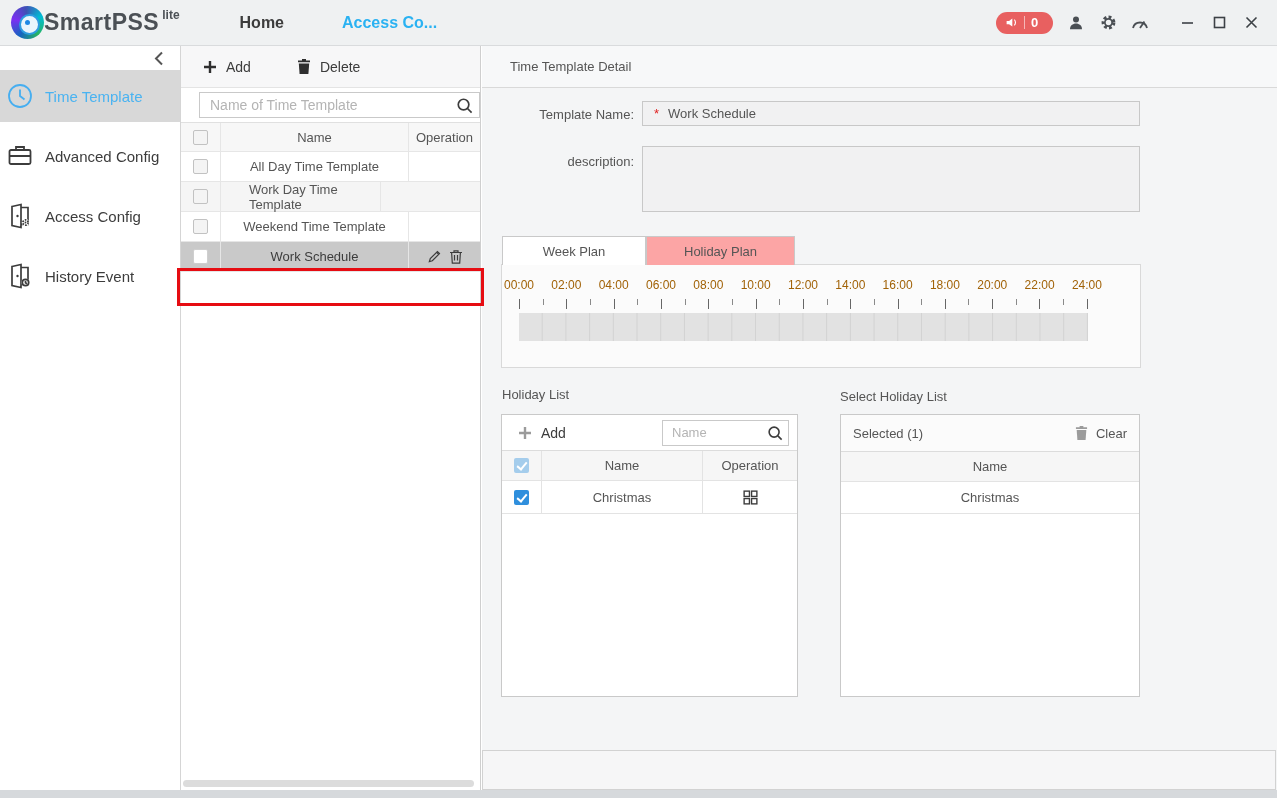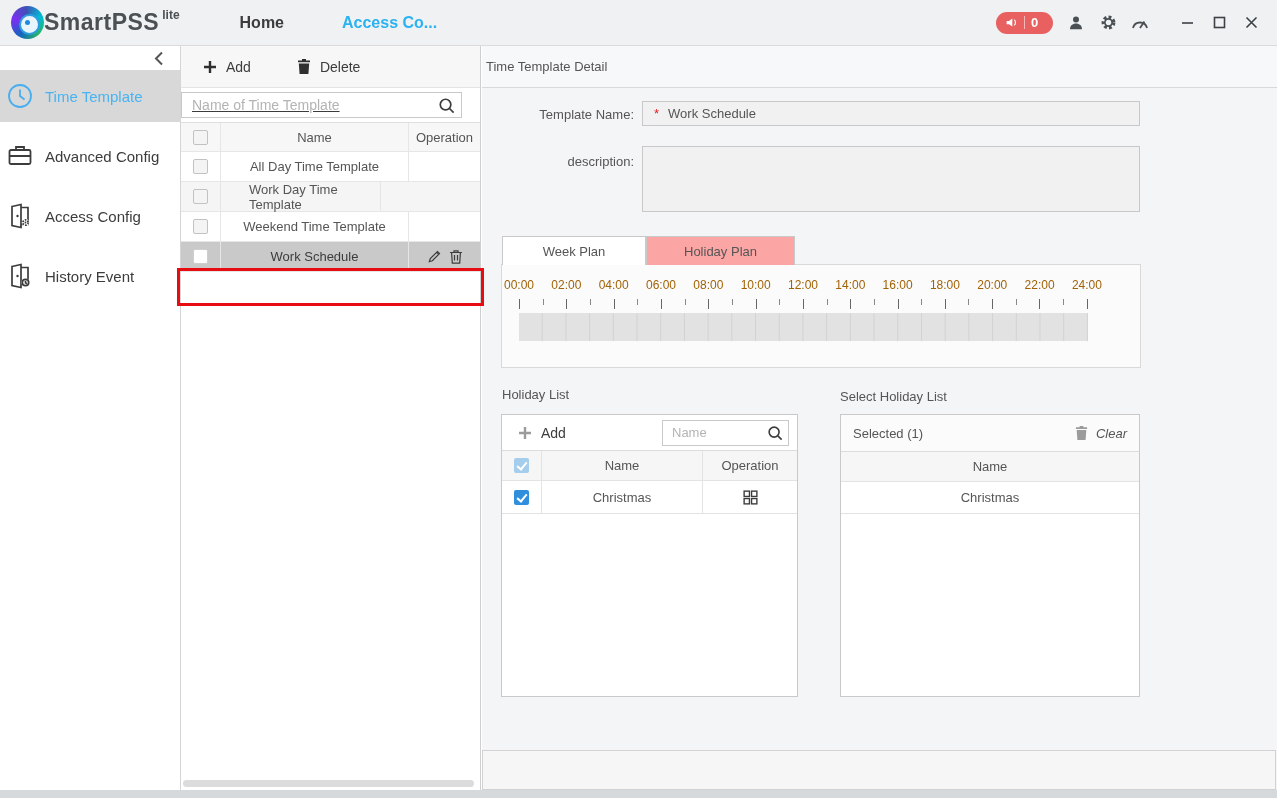"Time Template Detail" .detail-header { padding-left: 4px -> 28px }
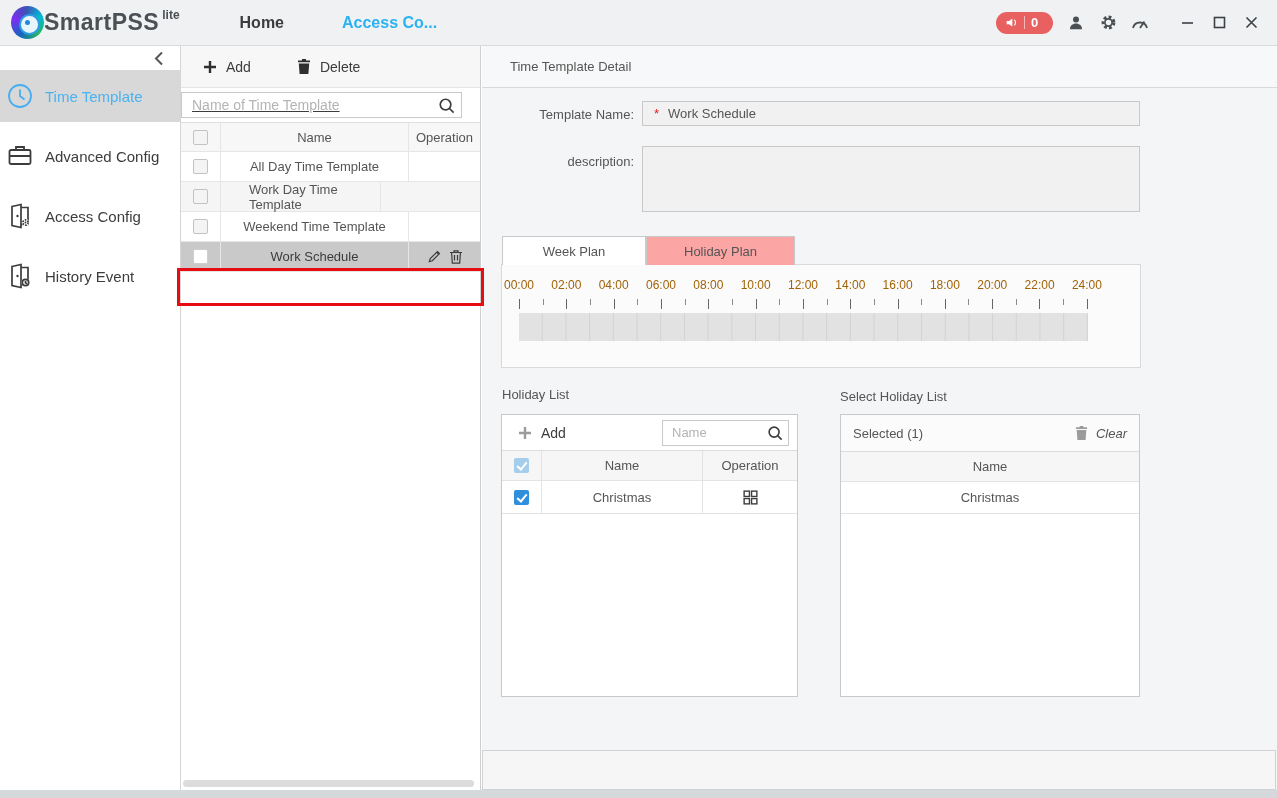"Name of Time Template" .mid-search { justify-content: flex-start -> flex-end; text-decoration: underline -> none }
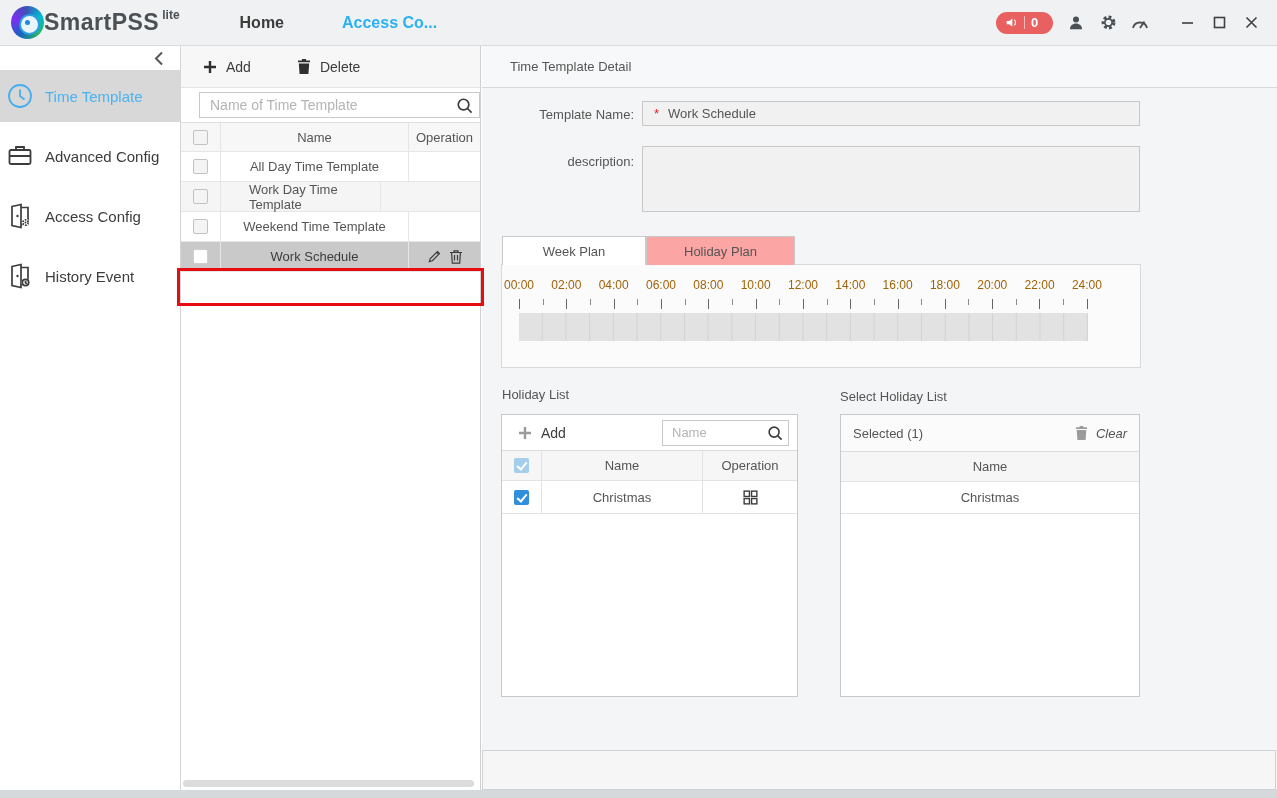"Clear" .clear-btn { font-style: italic -> none }
